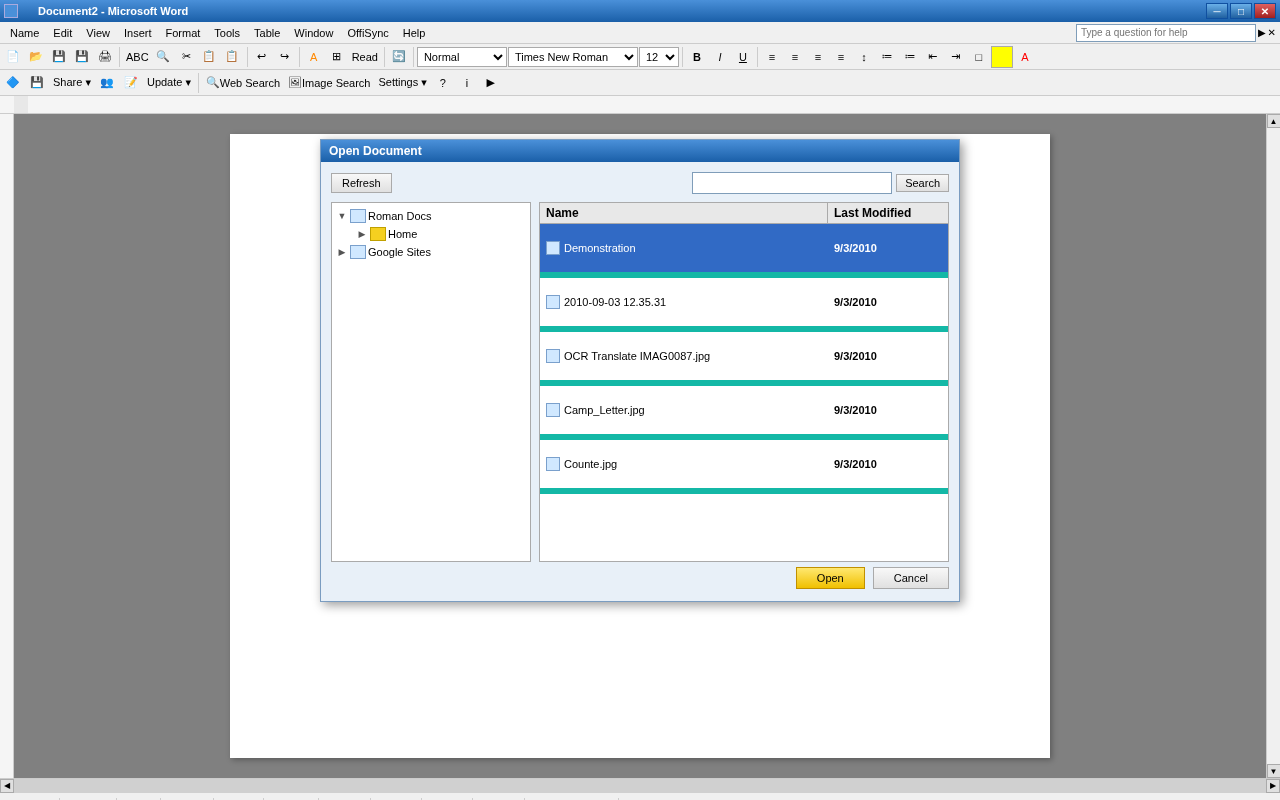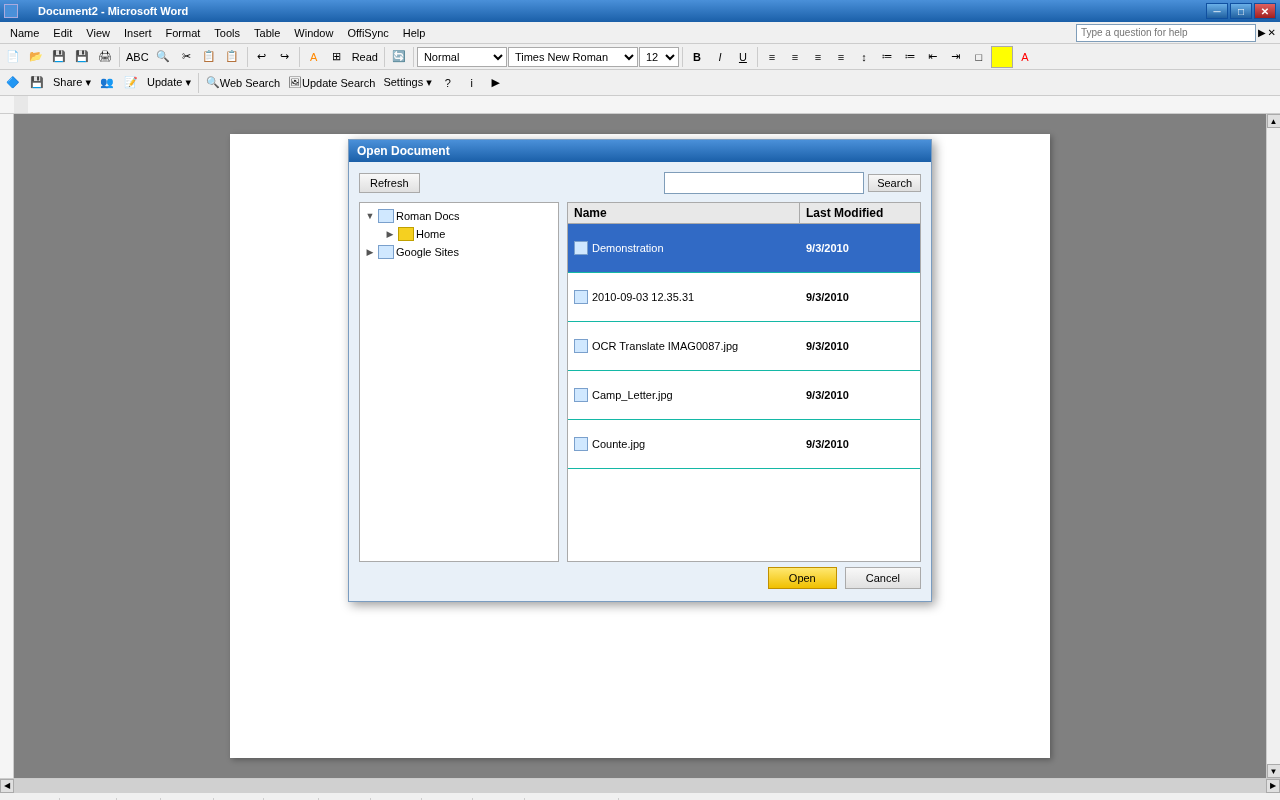"Update Search" span { text: Update -> Image }
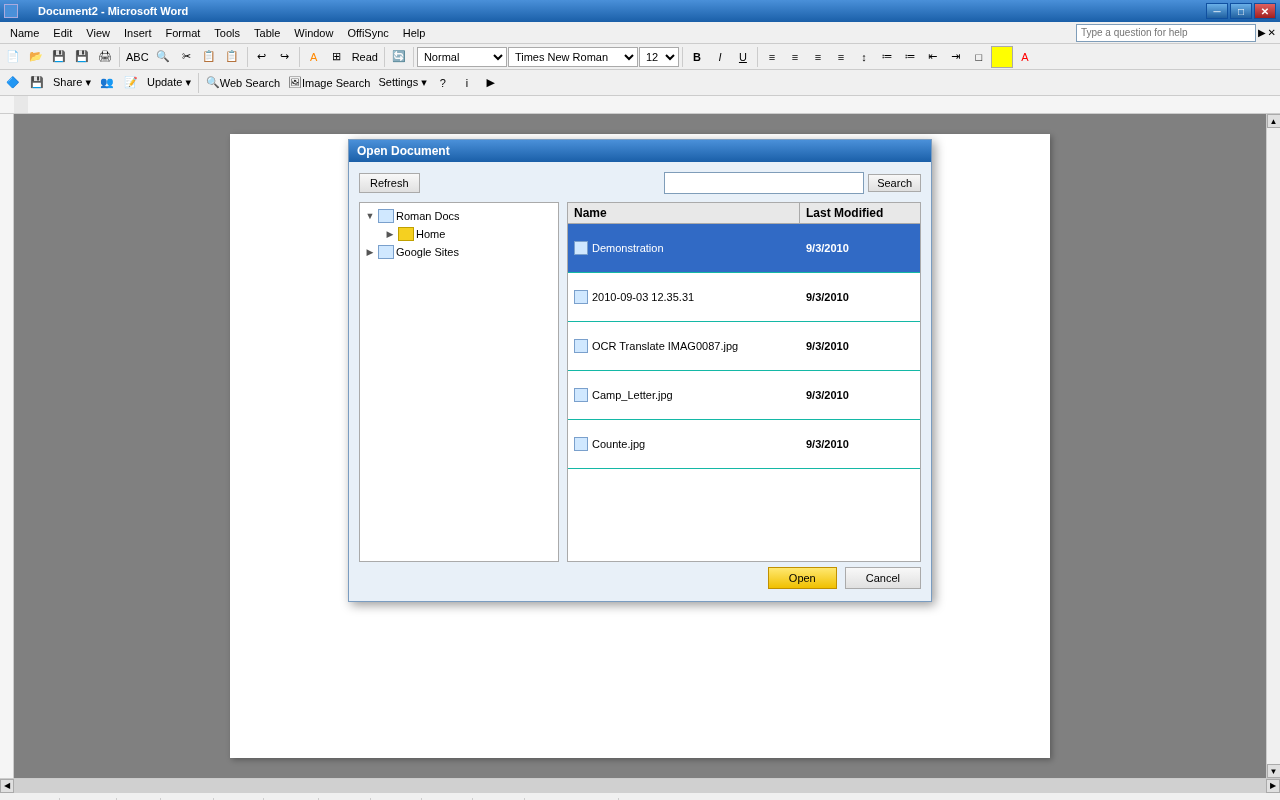"Open Document" .dialog { width: 584px -> 640px }
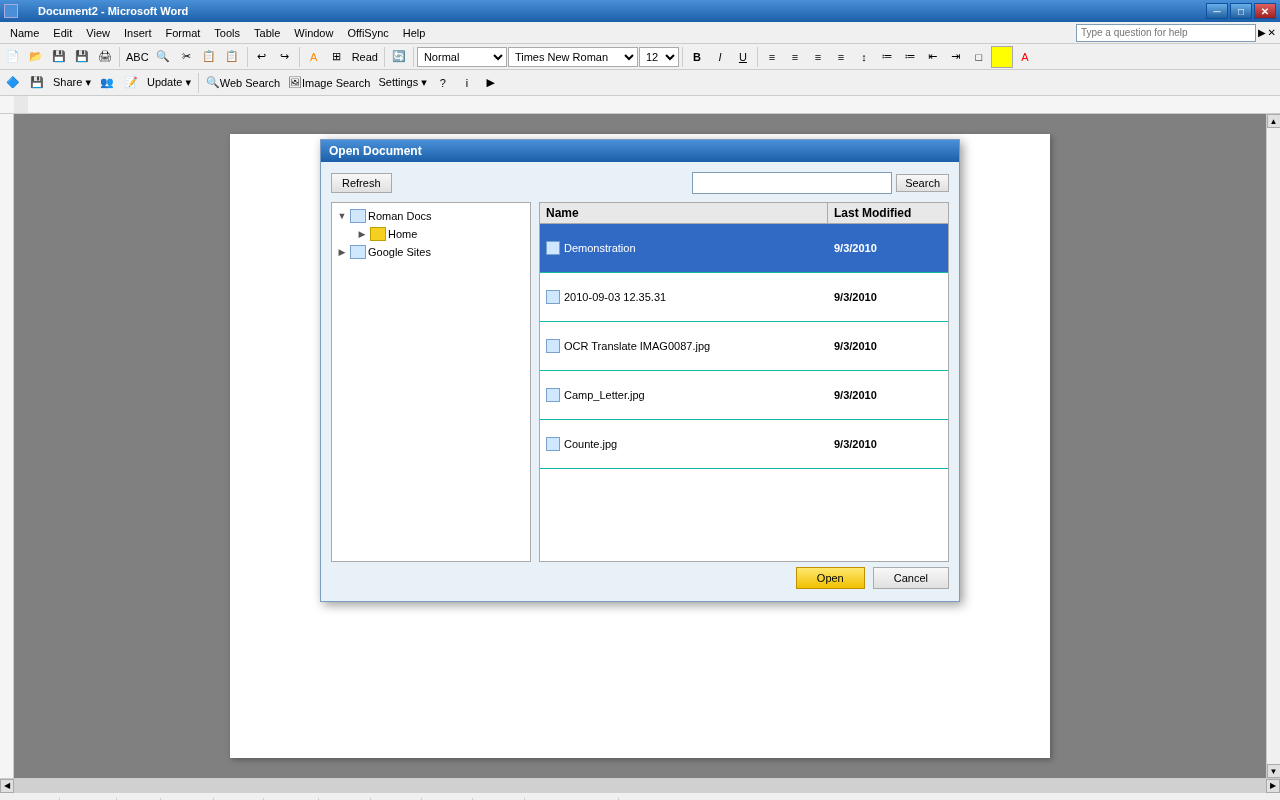"Demonstration" .file-row { border-bottom: 1px solid #14b8a6 -> 6px solid #14b8a6 }
